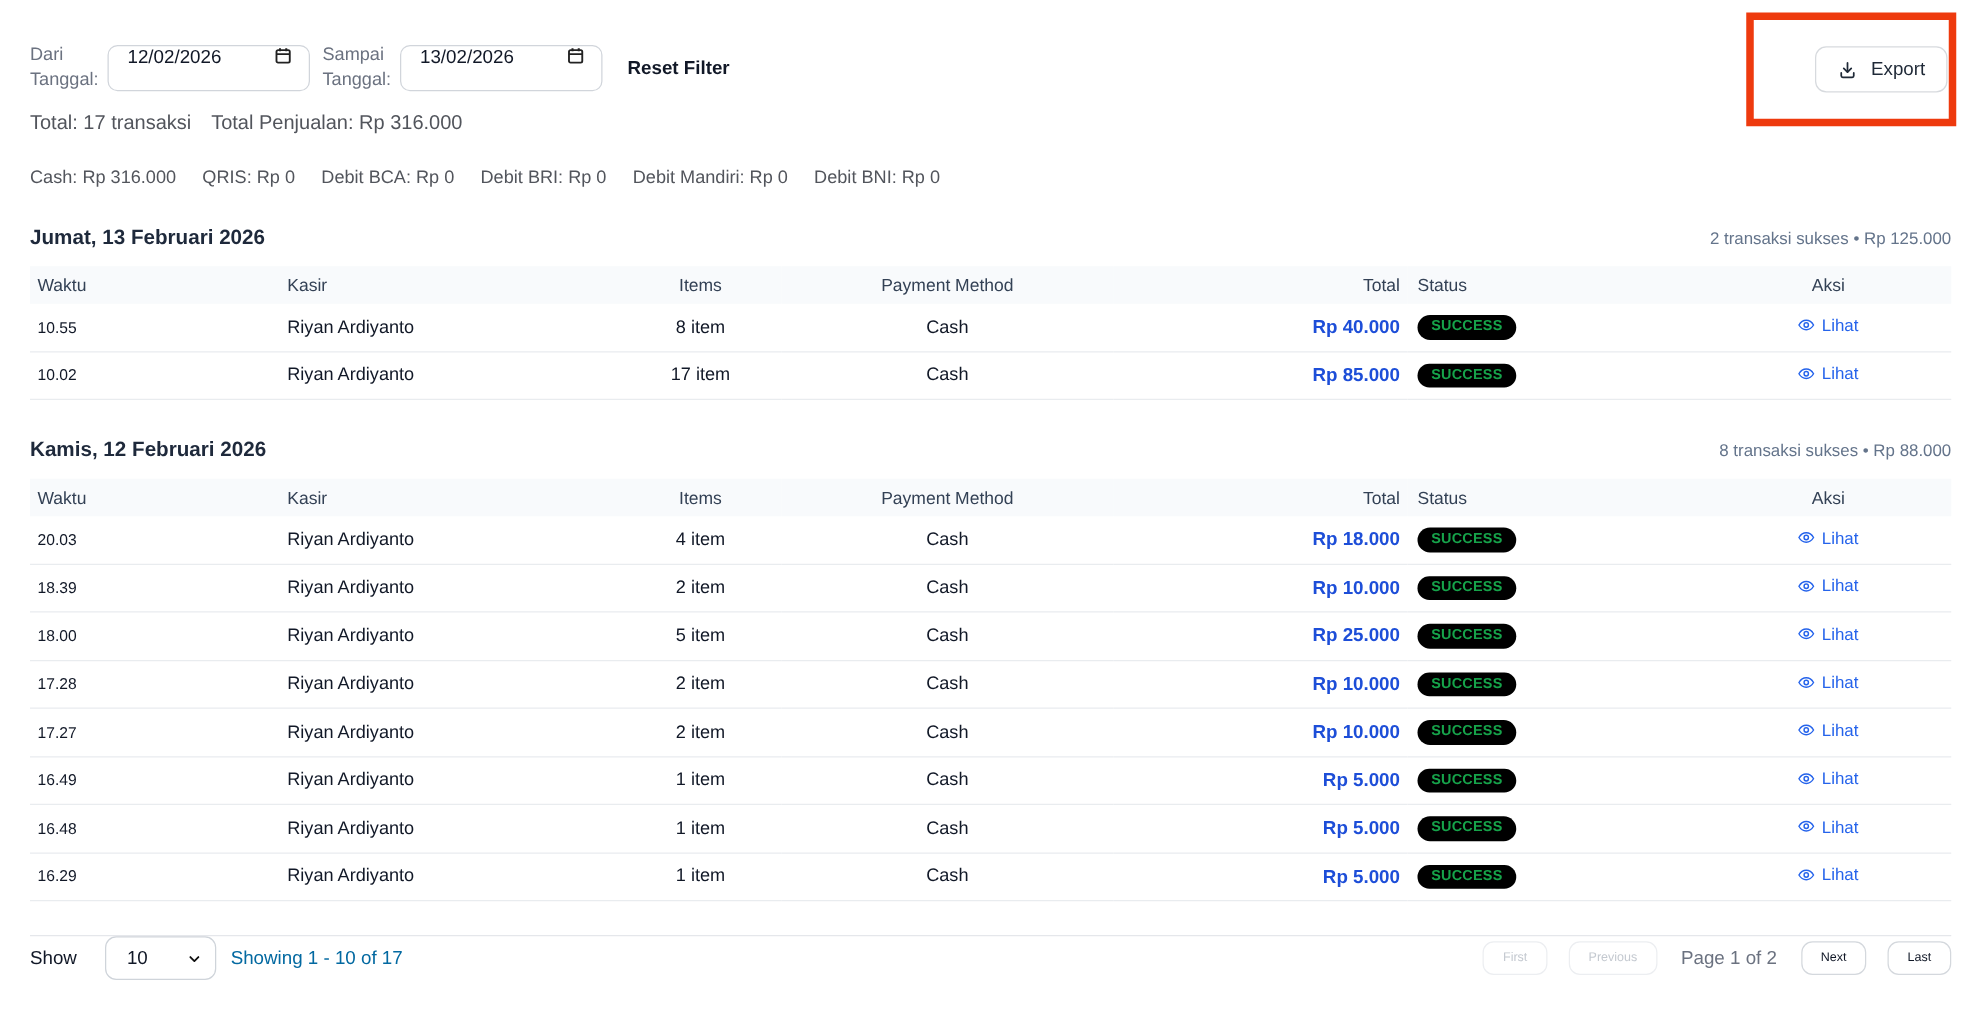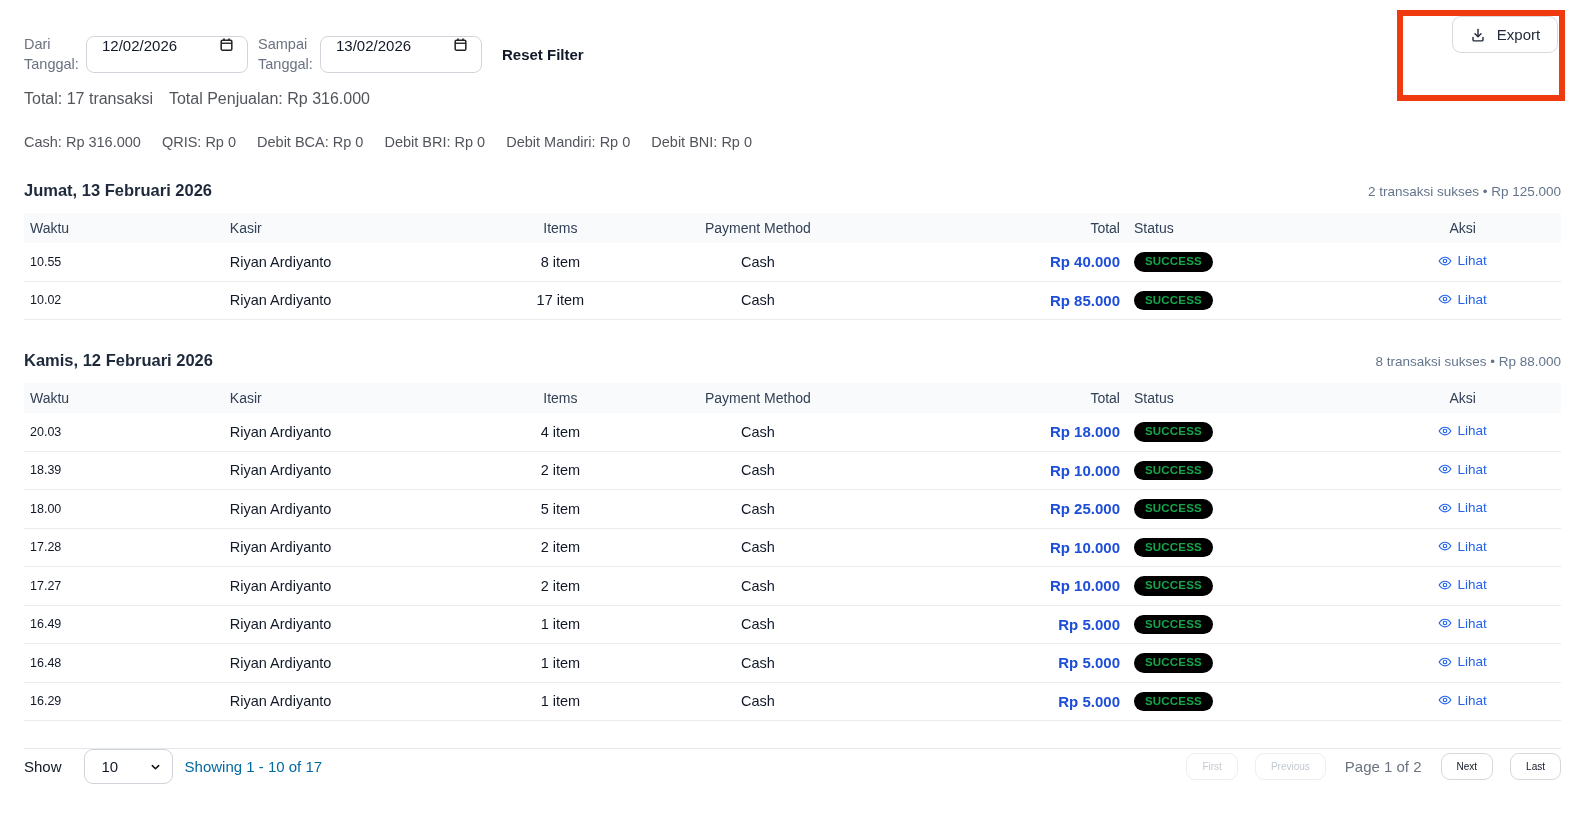"Export" .export-highlight { align-items: flex-start -> center }
